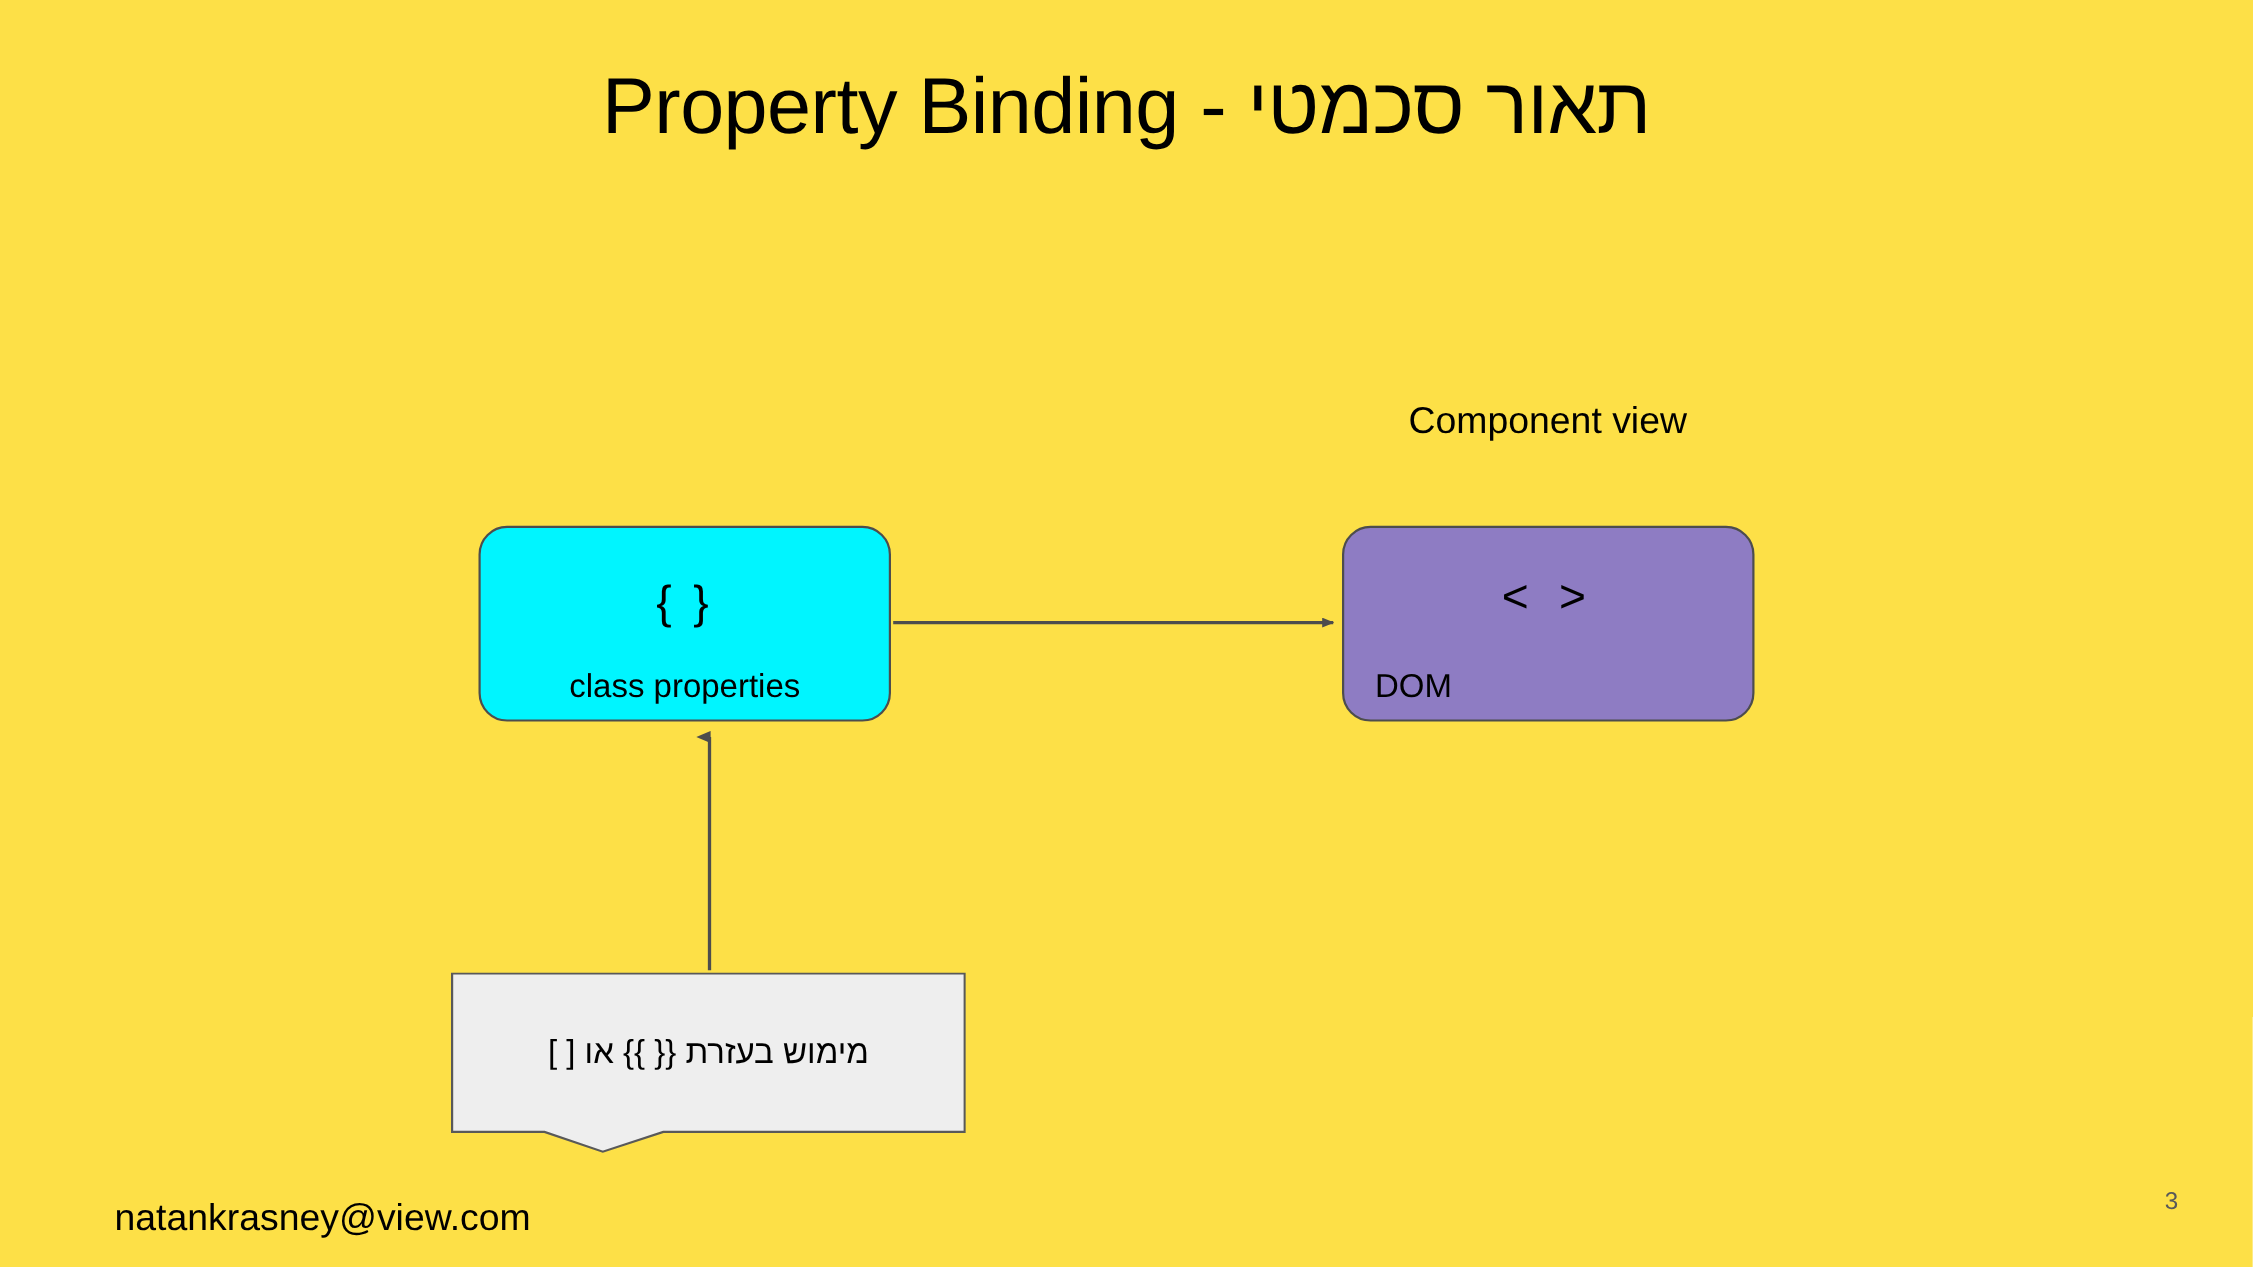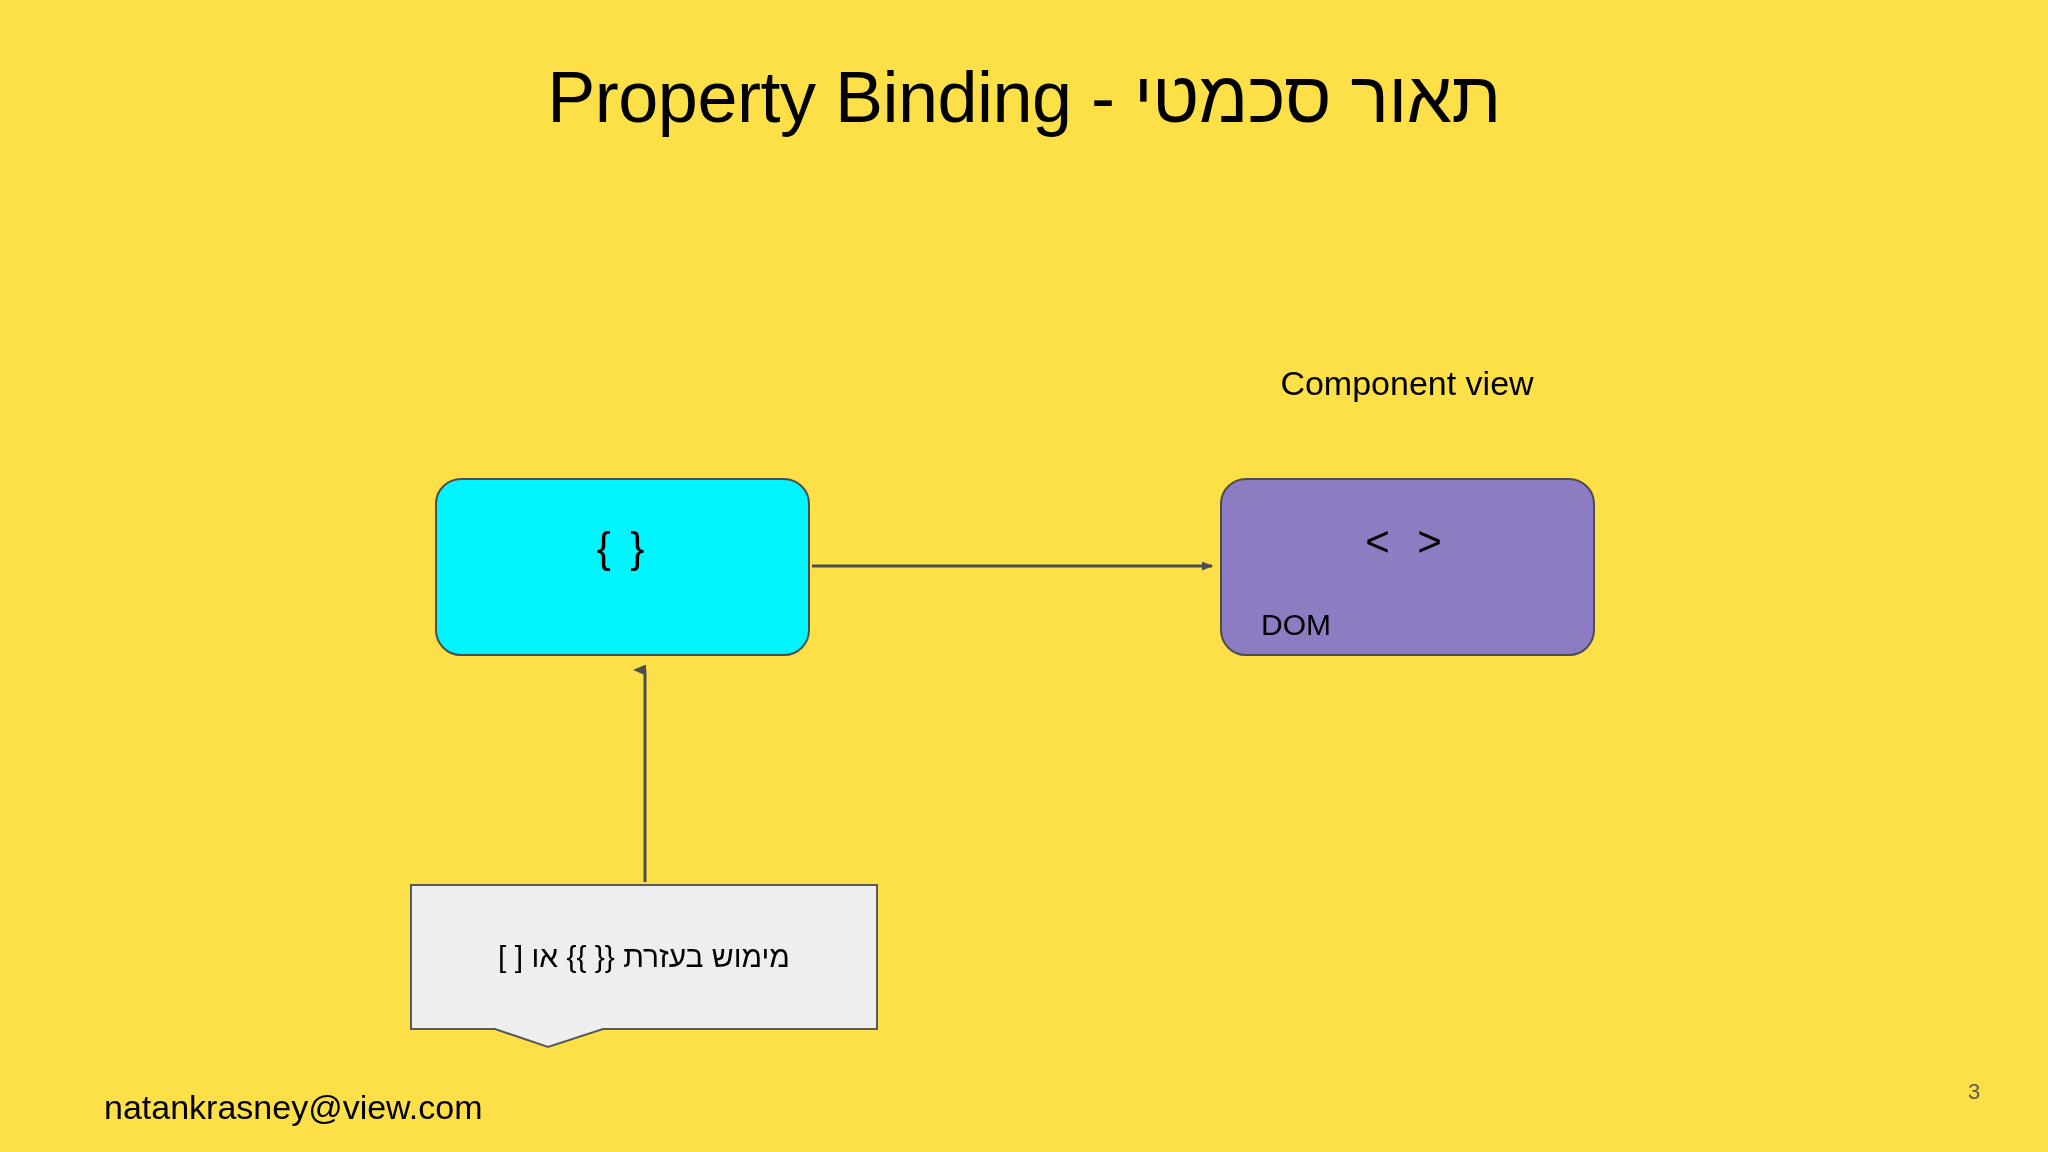"class properties" div.node-caption { html: none -> <div>class properties</div> }
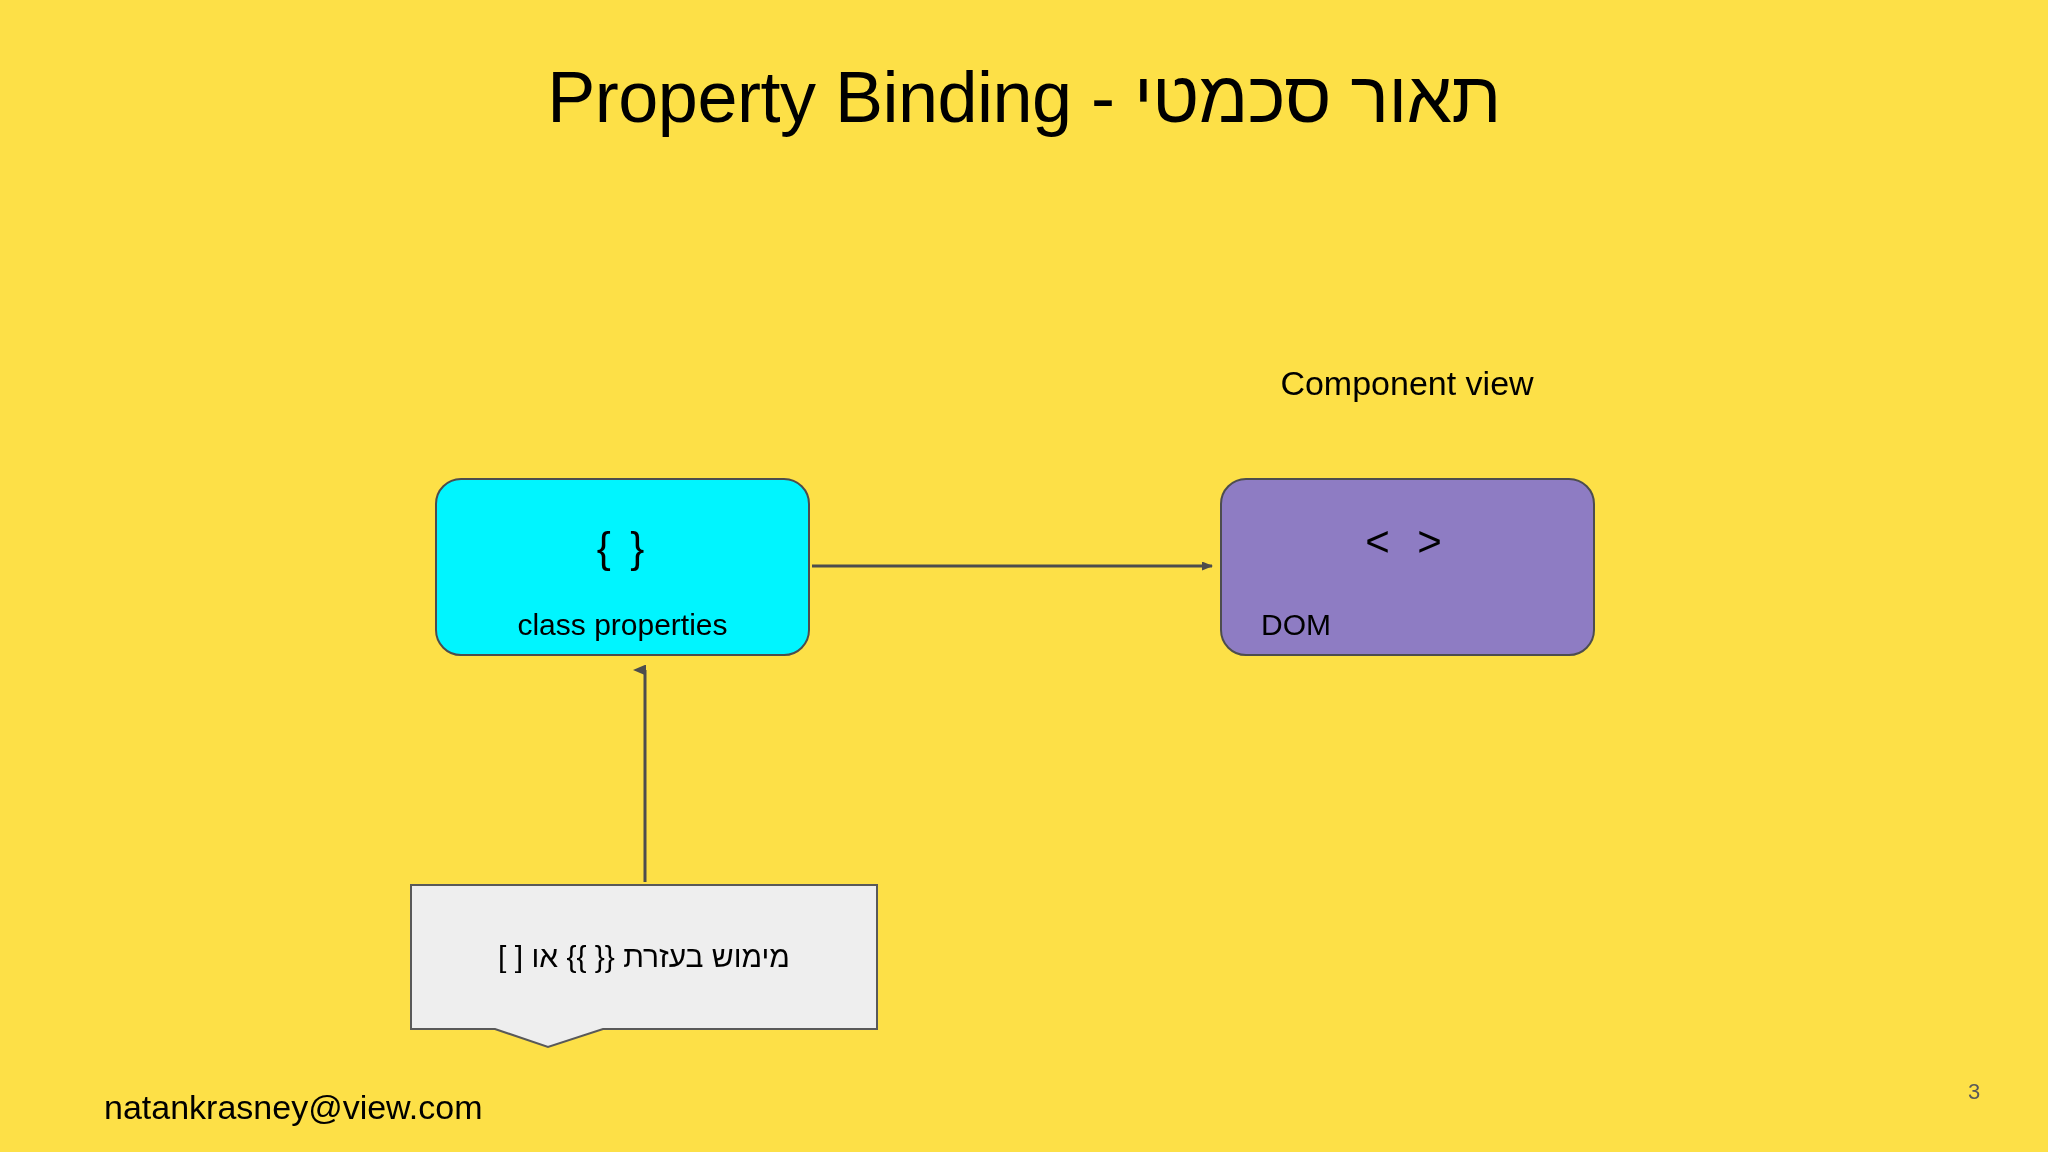"DOM" #box-view .node-caption { left: 39px -> 28px }
